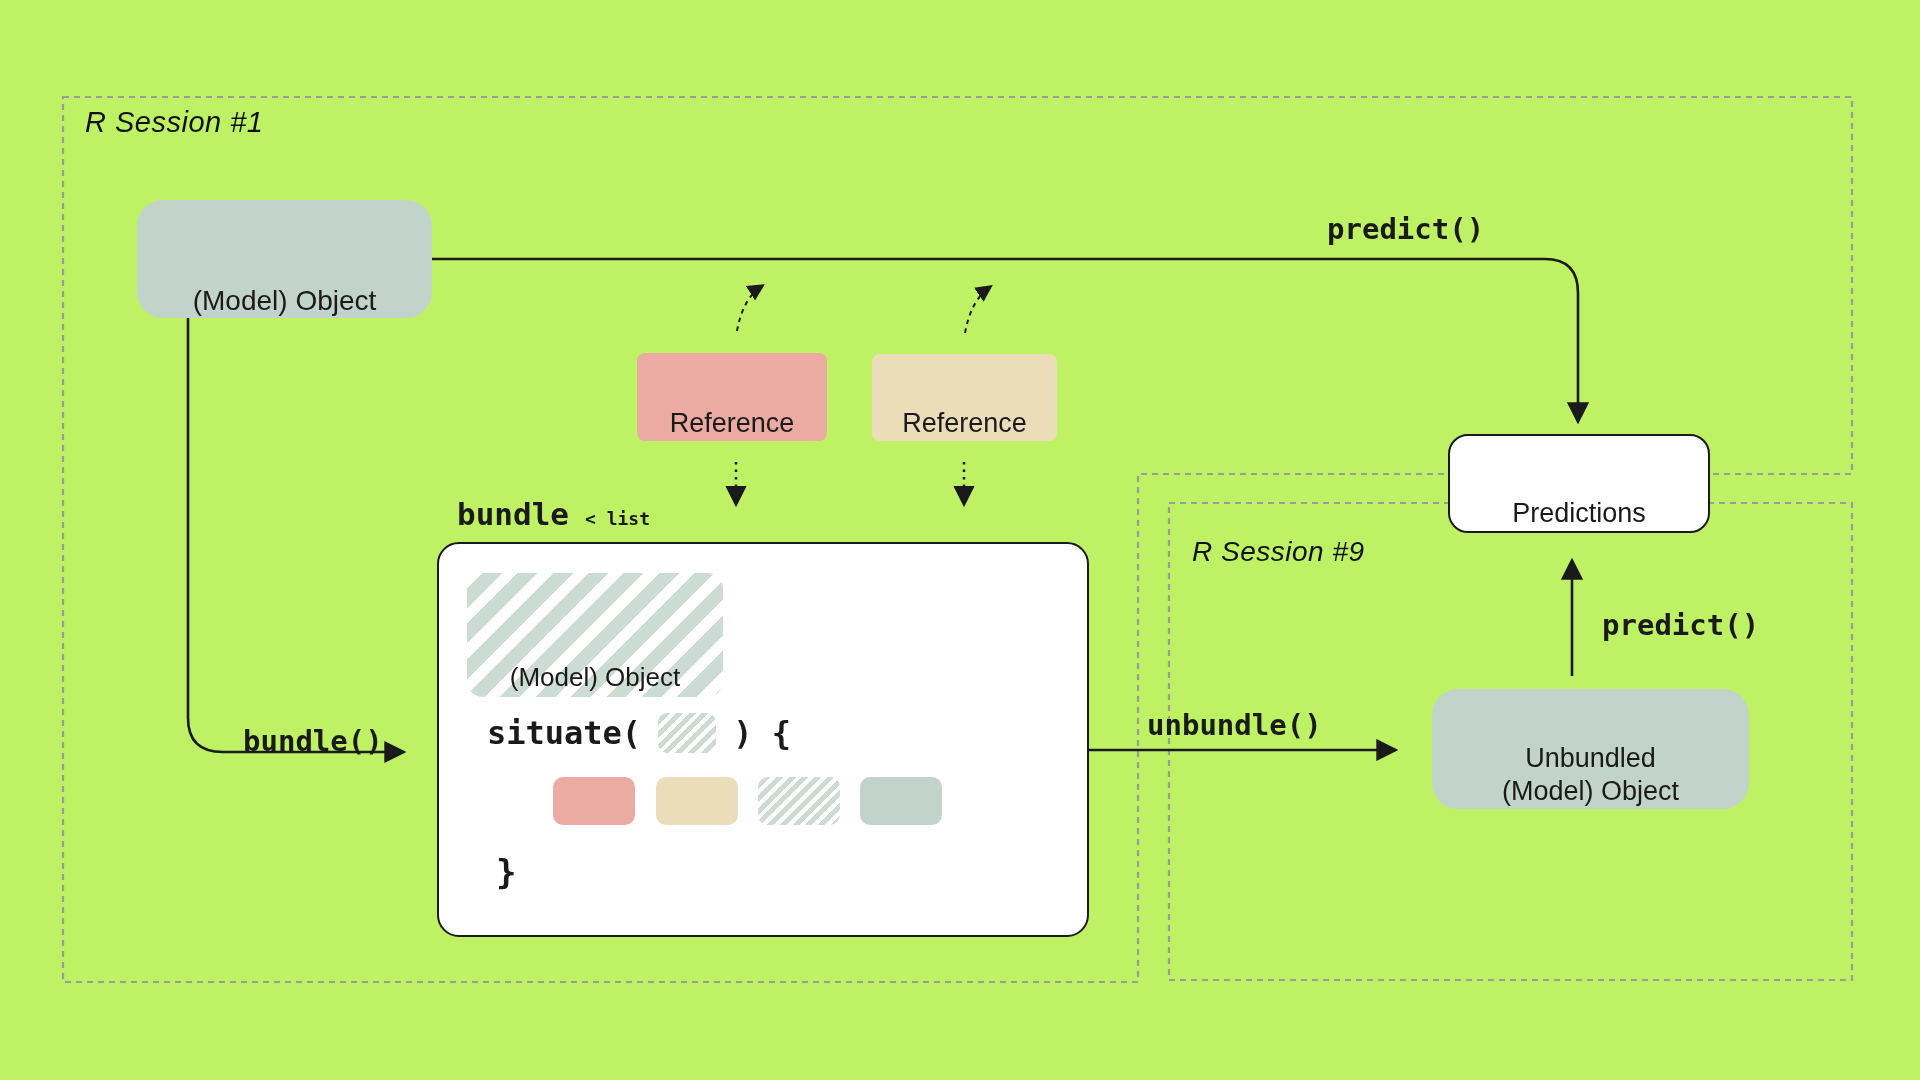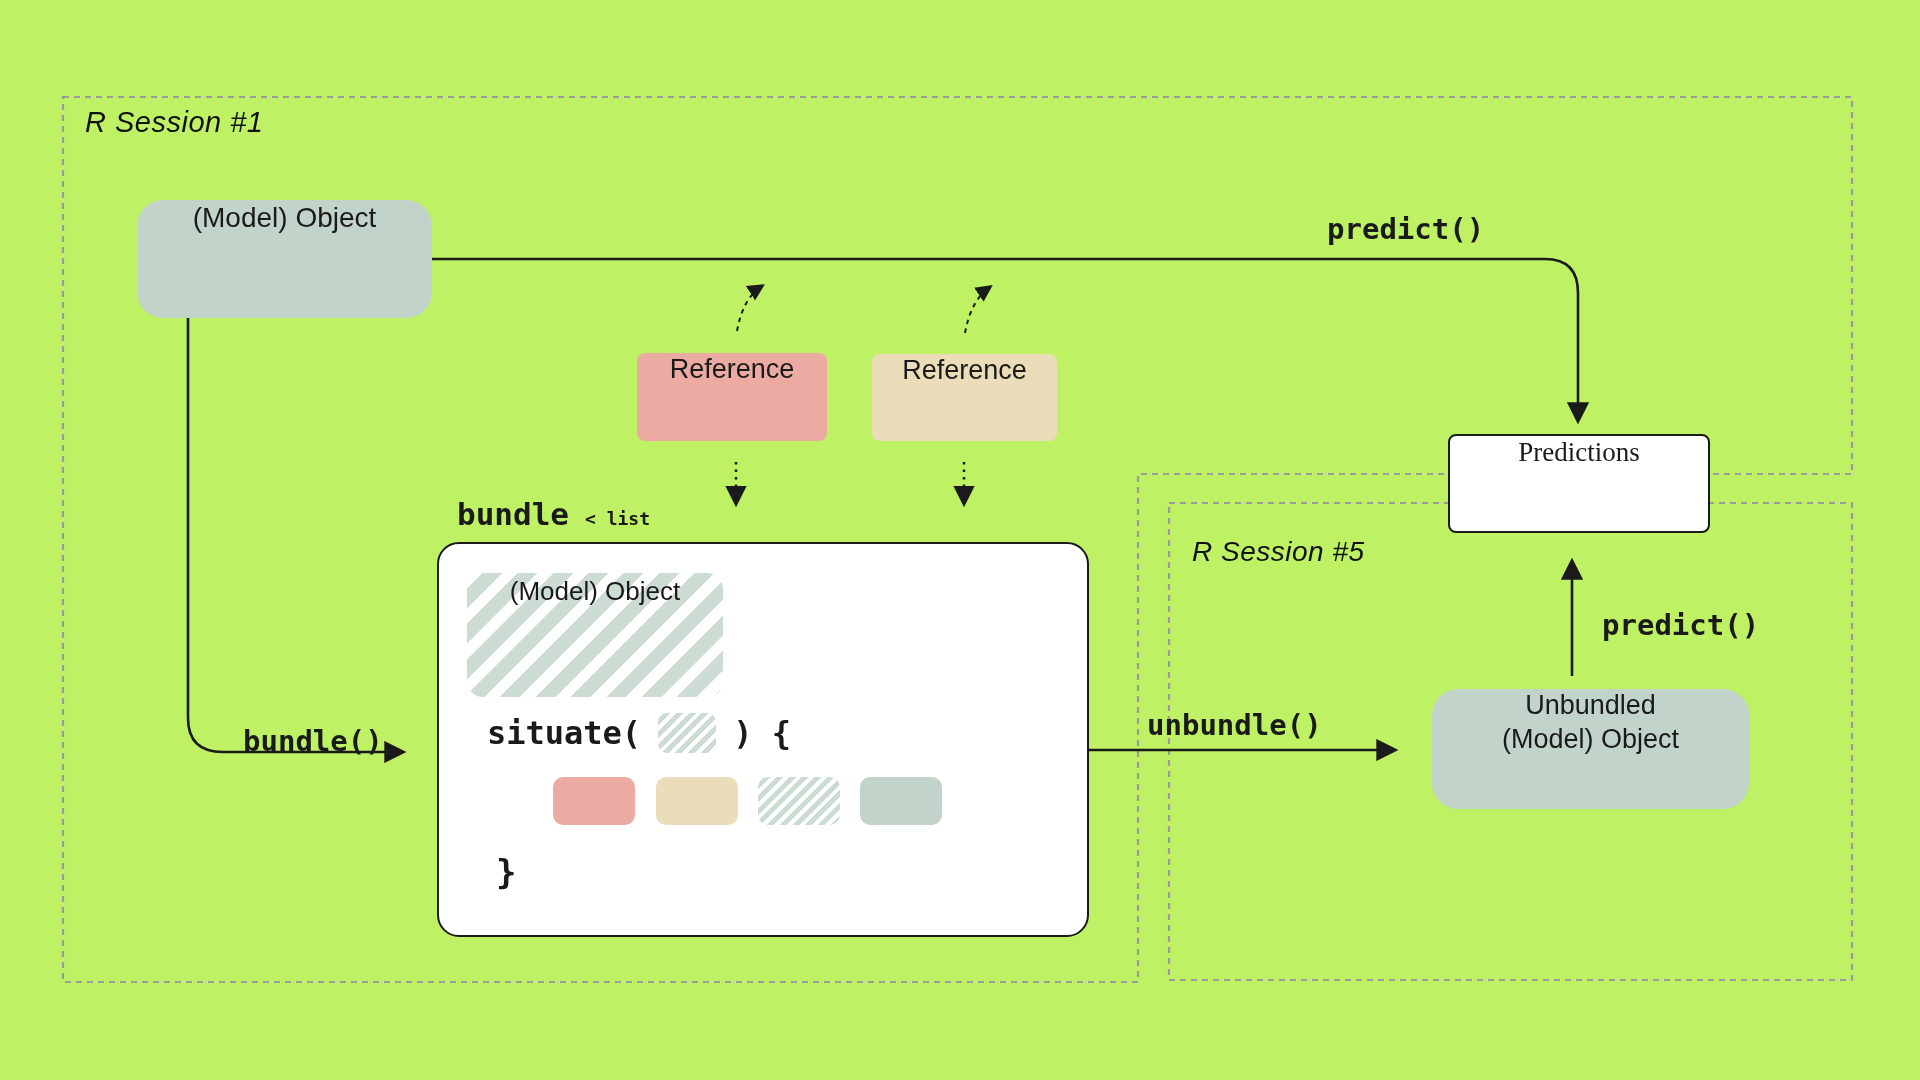"(Model) Object" .node { justify-content: flex-start -> flex-end }
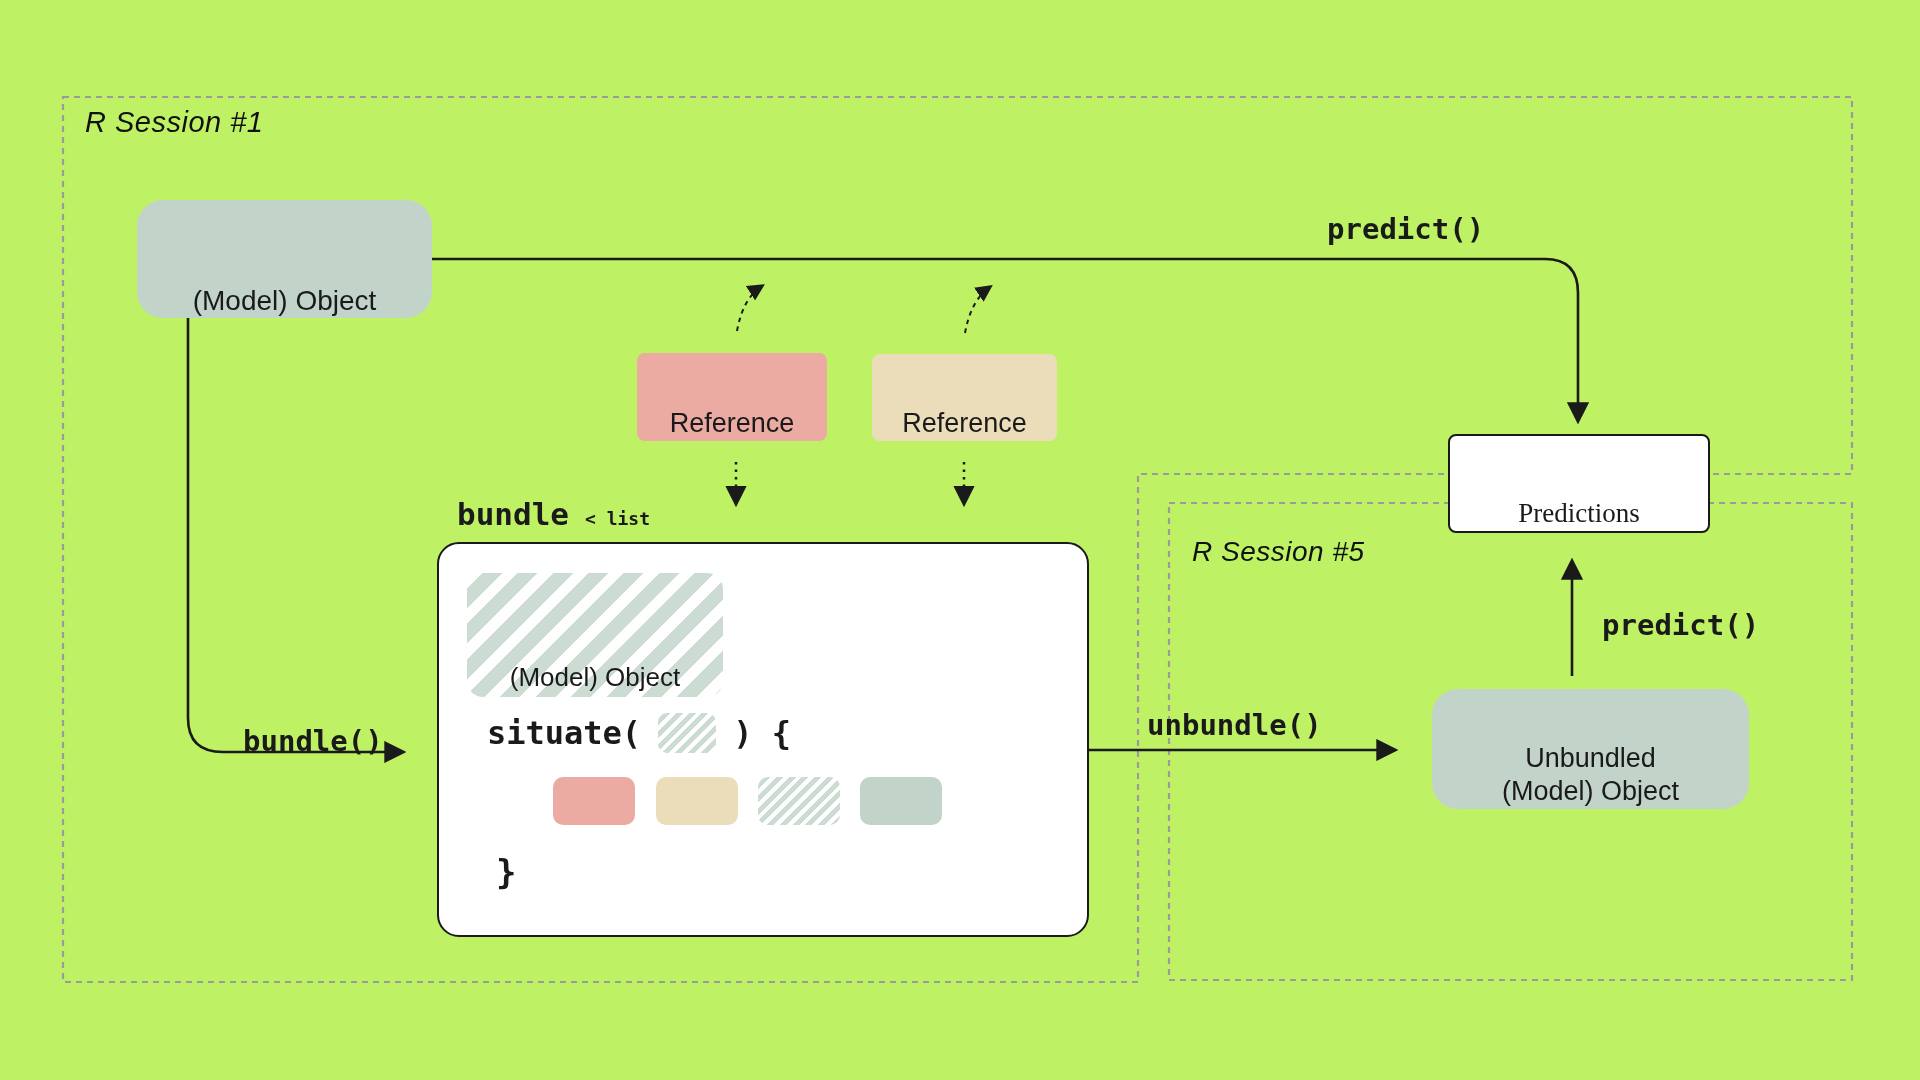"Predictions" .outline { border-radius: 8px -> 20px; font-family: Liberation Serif, serif -> none }
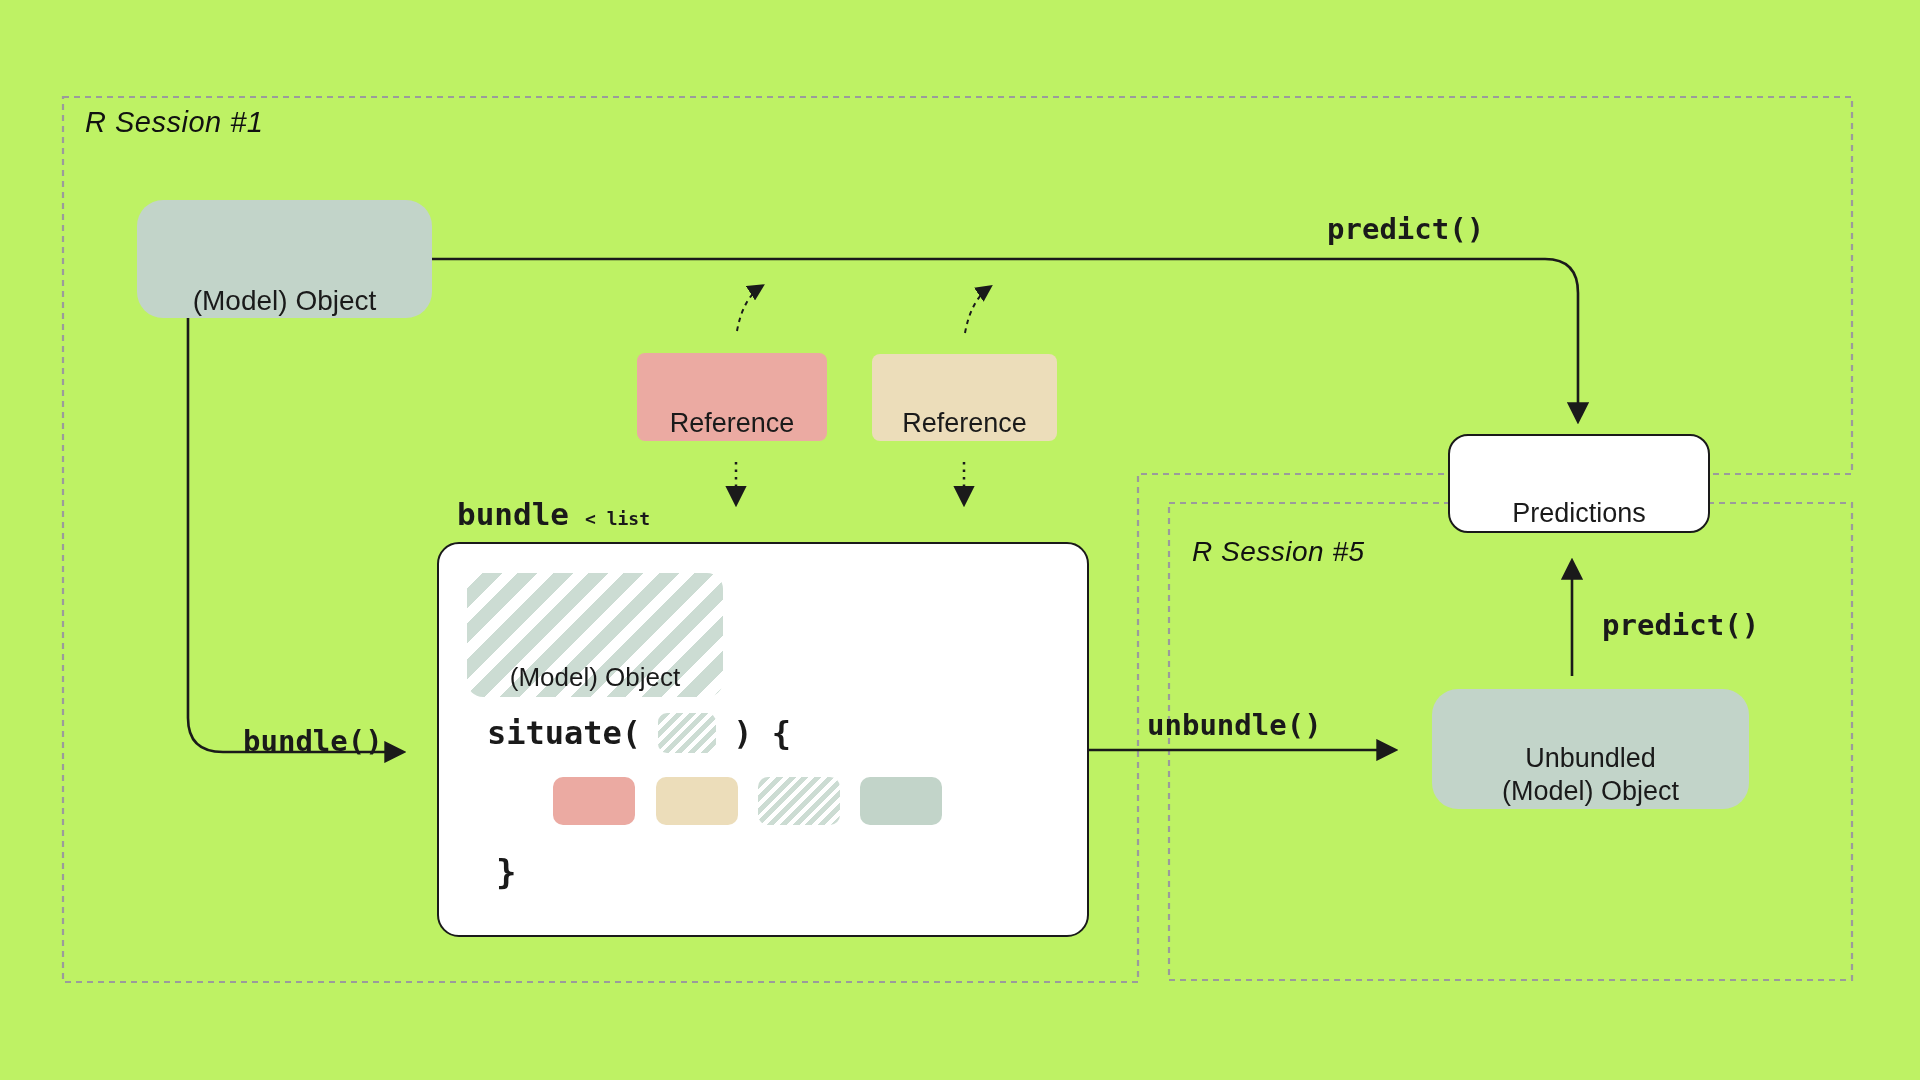"R Session #5" div.session-label { text: 5 -> 9 }
